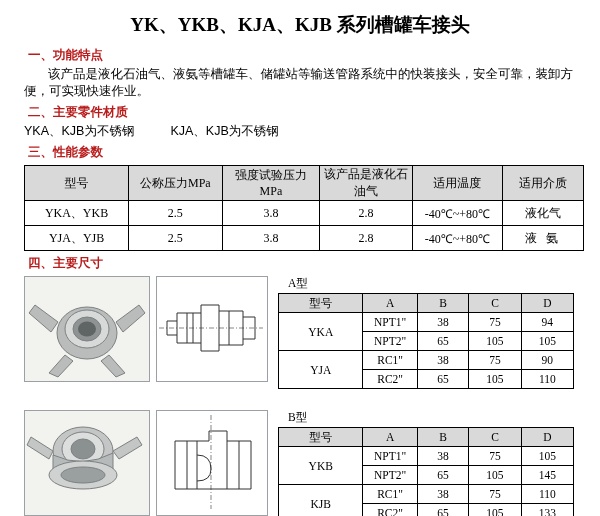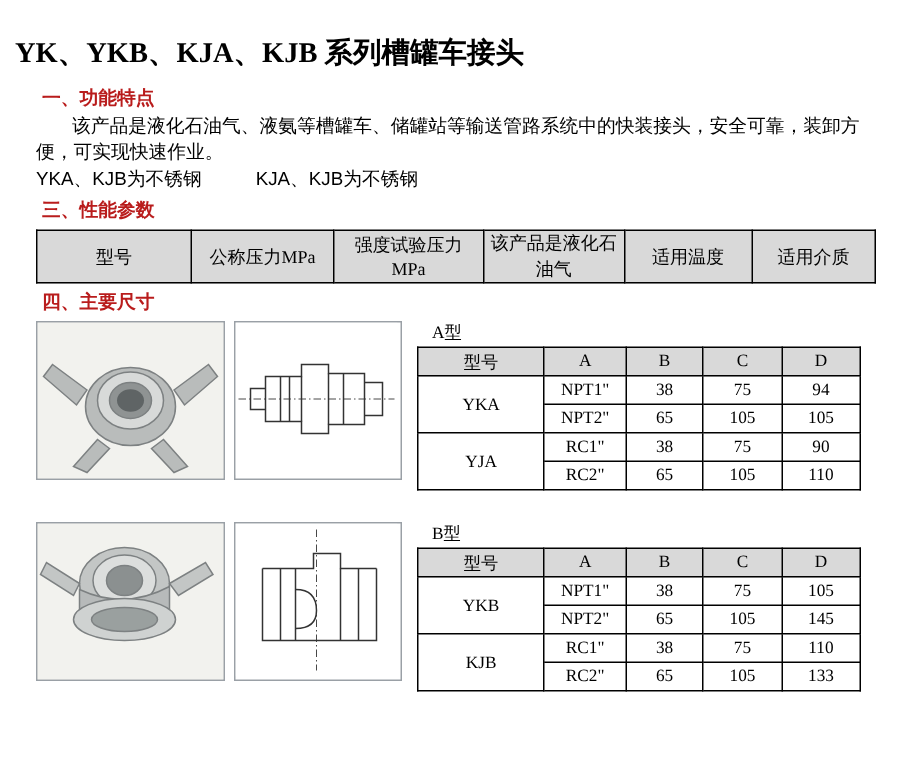"YK、YKB、KJA、KJB 系列槽罐车接头" .title { padding-top: 22px -> 12px; text-align: none -> center }
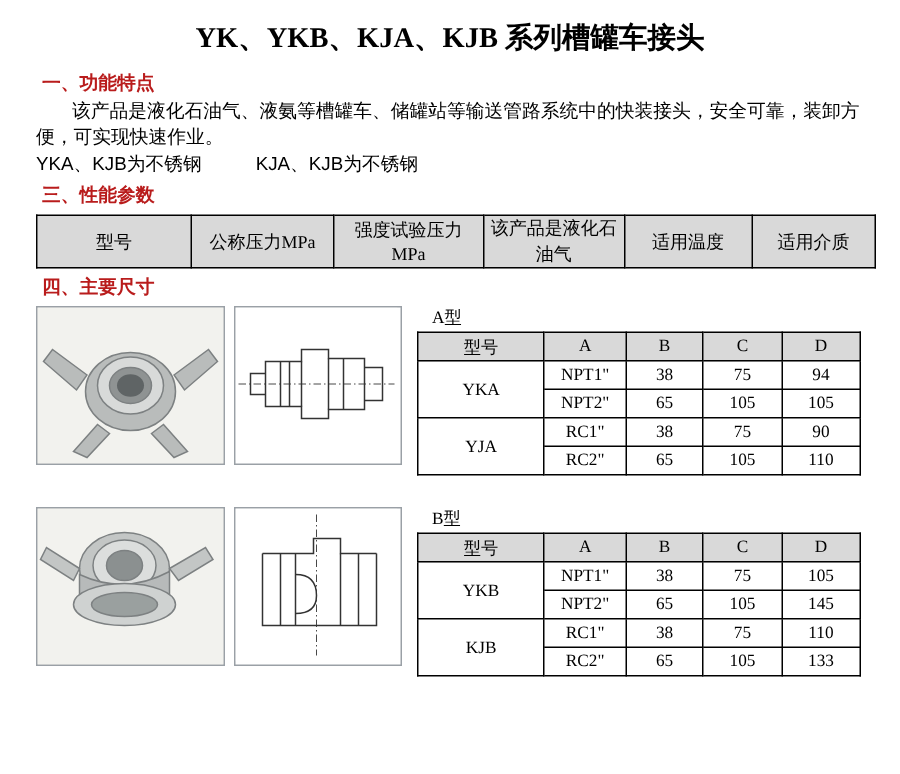"二、主要零件材质" div.sec-head { html: none -> <div>二、主要零件材质</div> }
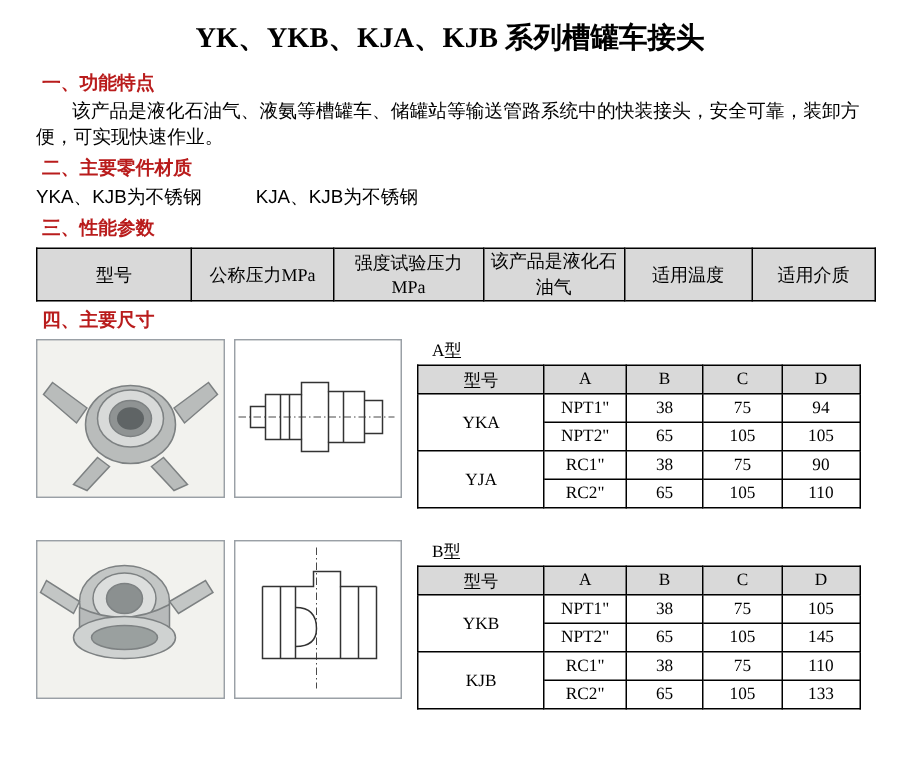"YKA、YKB" tr { html: none -> <tr> <td>YKA、YKB</td> <td>2.5</td> <td>3.8</td> <td>2.8</td> <td>-40℃~+80℃</td> <td>液化气</td> </tr> }
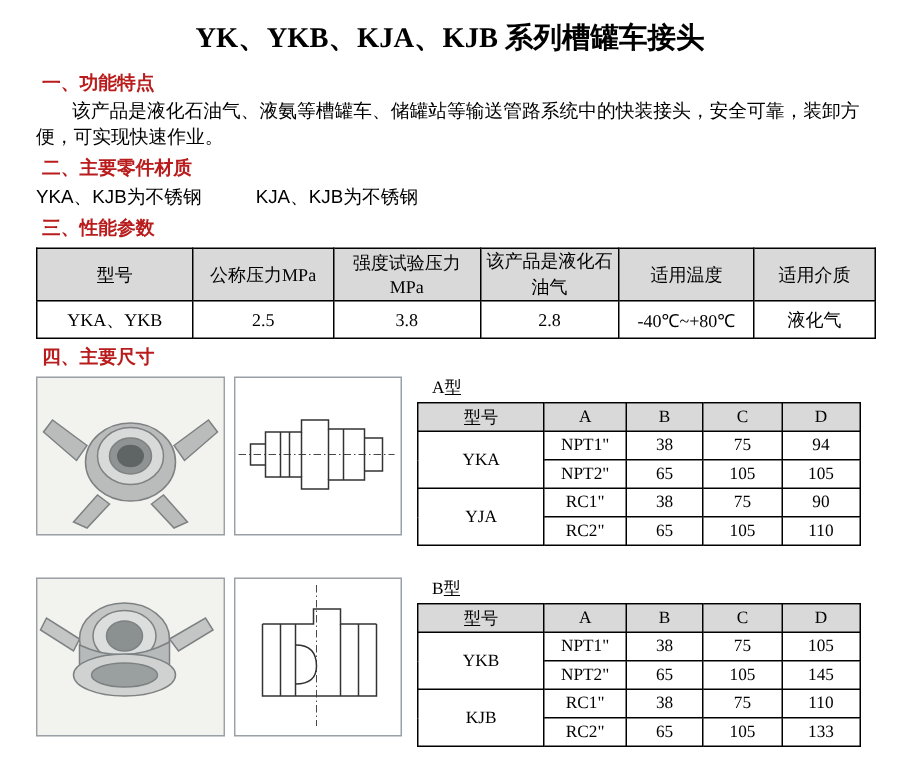"YJA、YJB" tr { html: none -> <tr> <td>YJA、YJB</td> <td>2.5</td> <td>3.8</td> <td>2.8</td> <td>-40℃~+80℃</td> <td>液 氨</td> </tr> }
